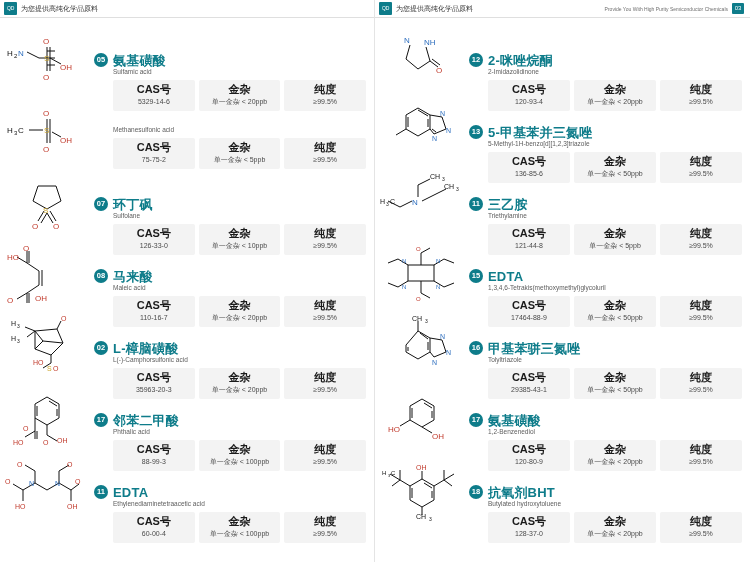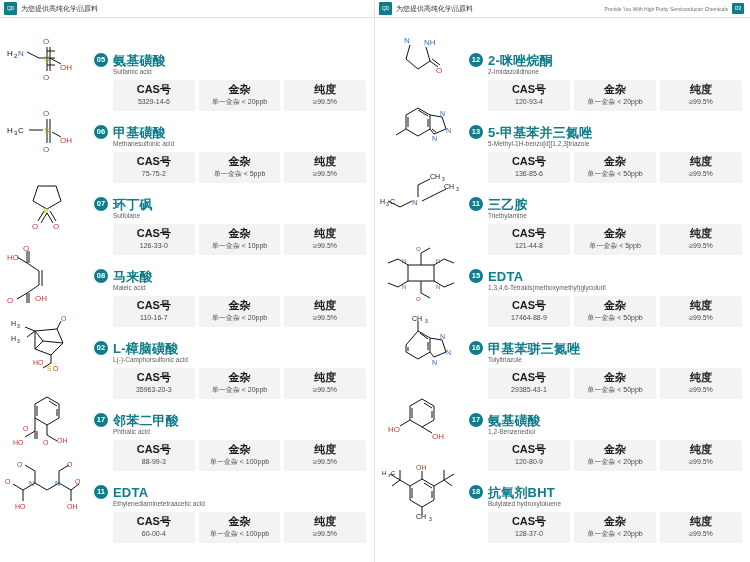"06" div.title-row { html: <div> <div>06</div> <div>甲基磺酸</div> </div> -> none }
